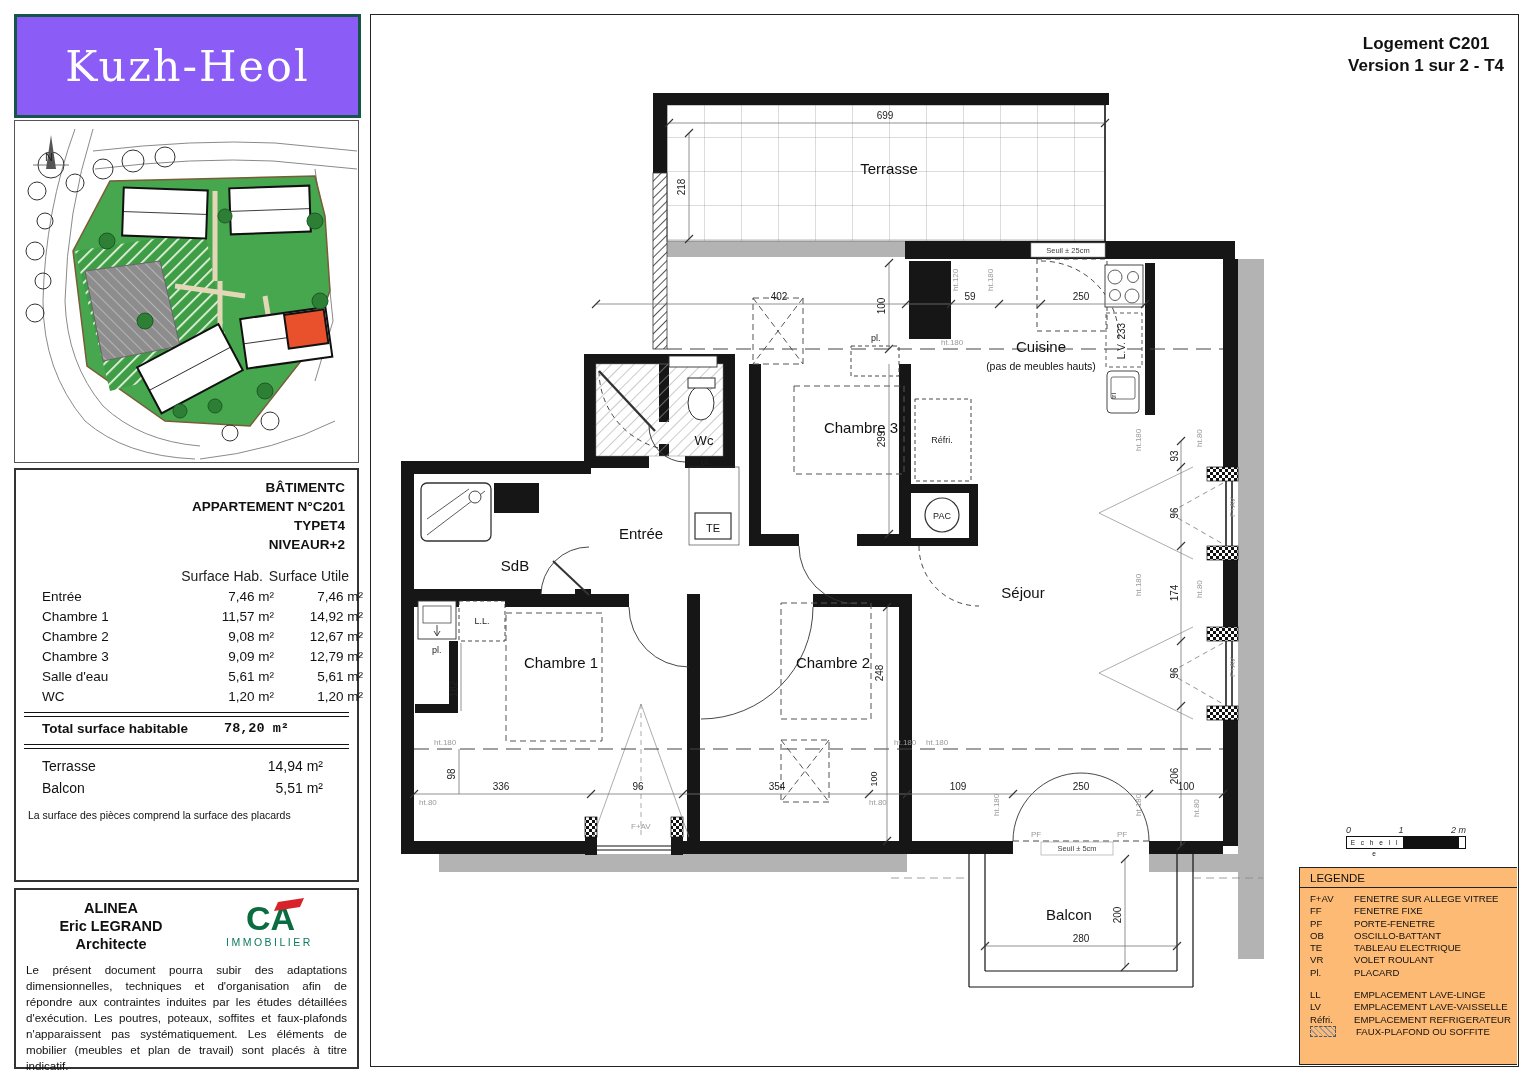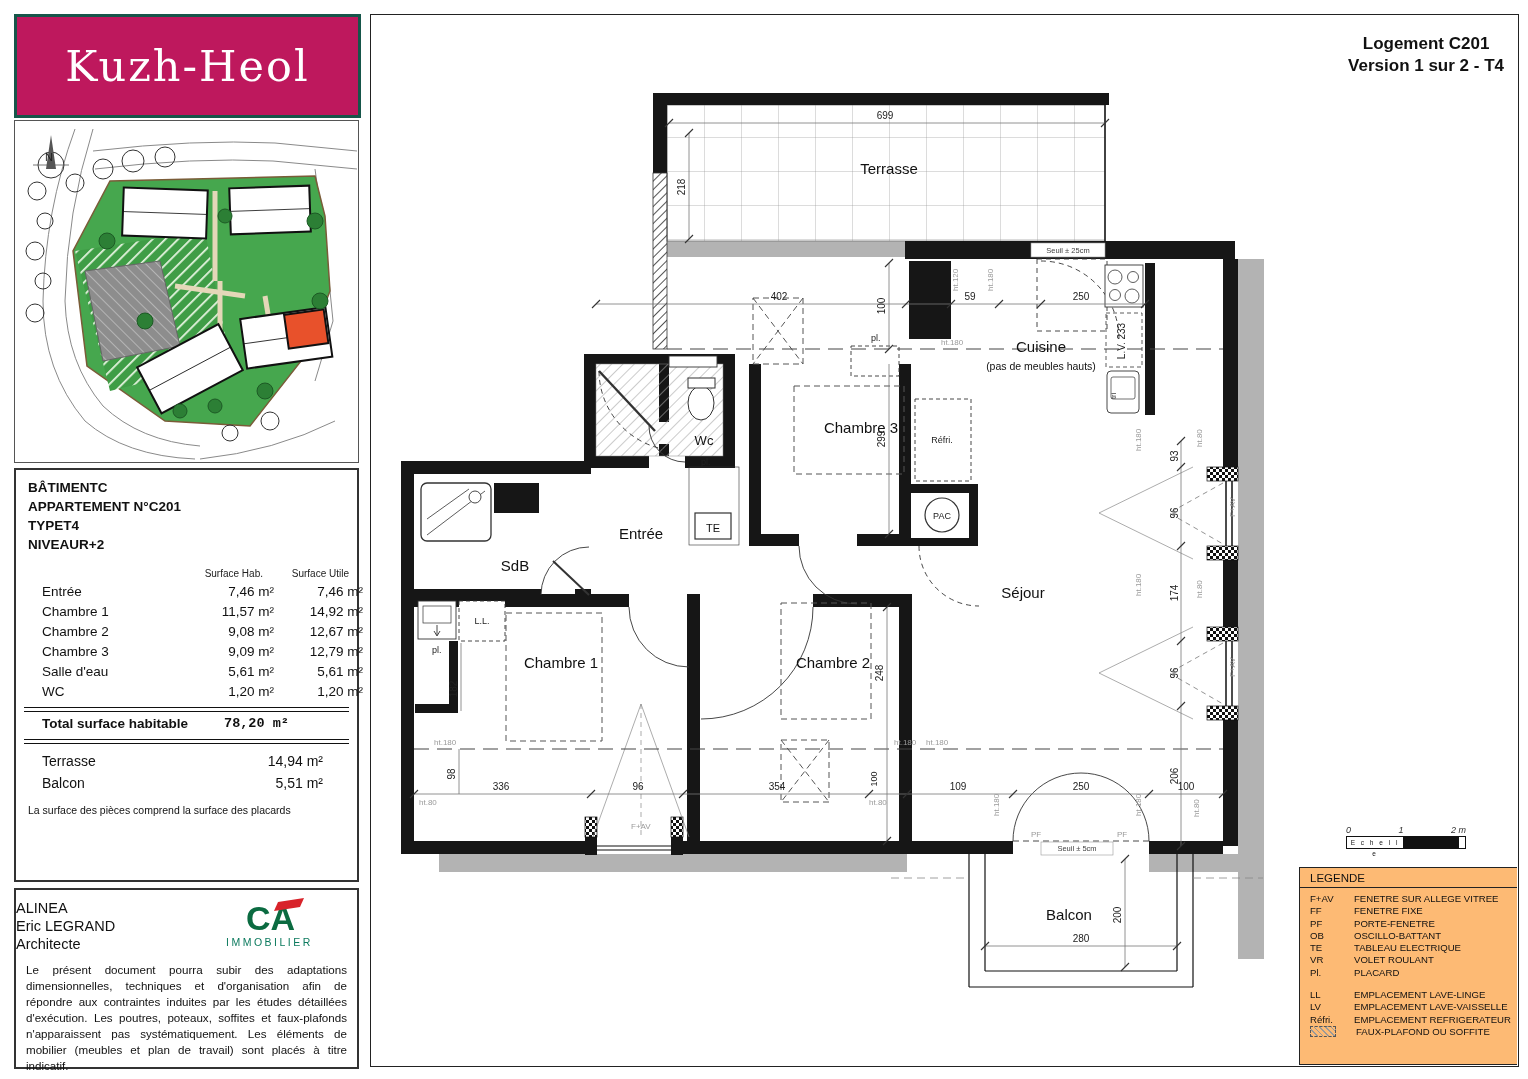"Kuzh-Heol" #logo-box { background: #be185d -> #8b5cf6 }
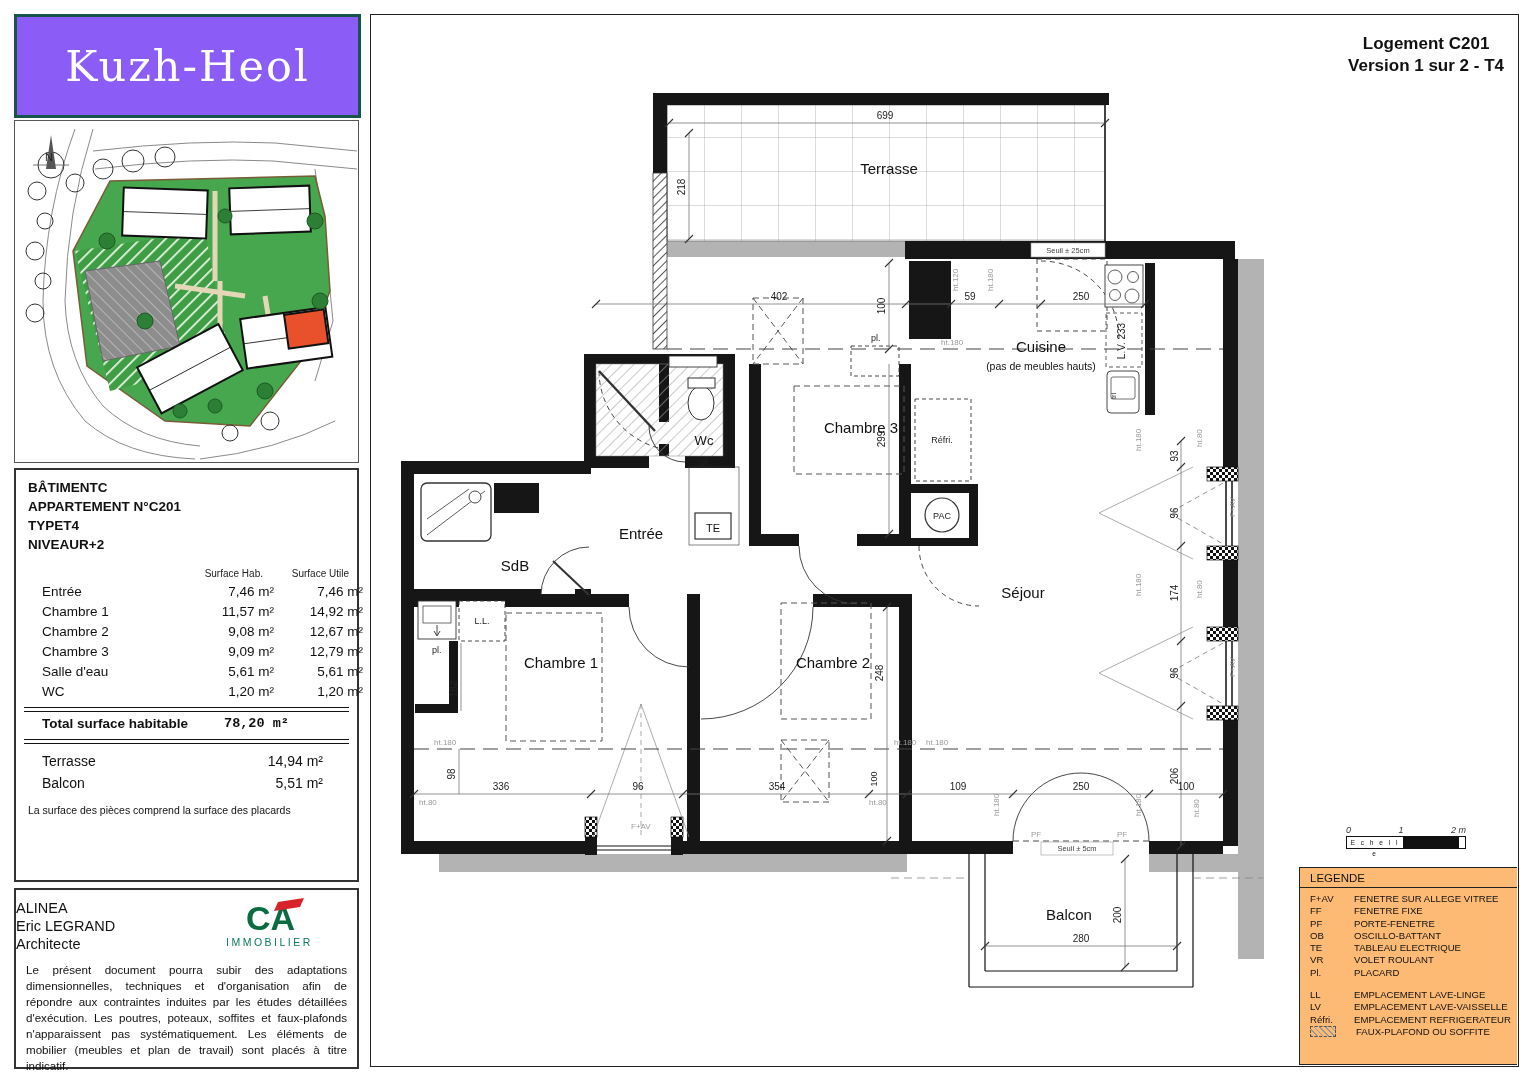"BÂTIMENT" .inf-row { justify-content: flex-start -> flex-end }
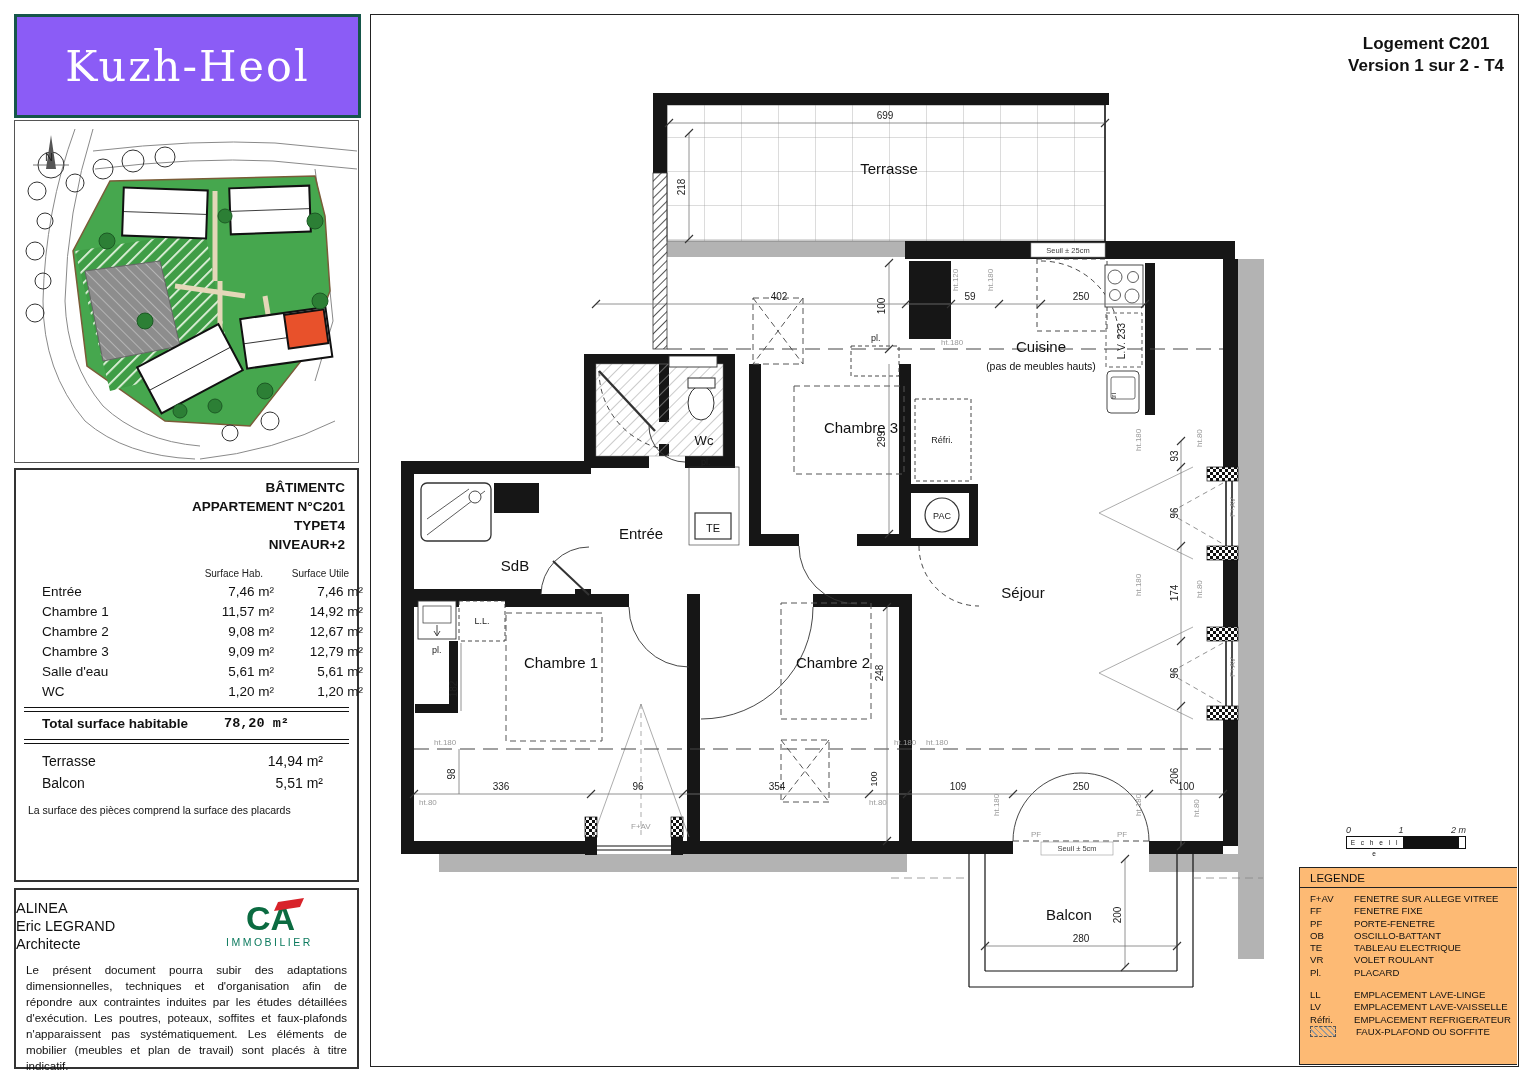"Surface Hab." .surf-head { font-size: 10px -> 14px }
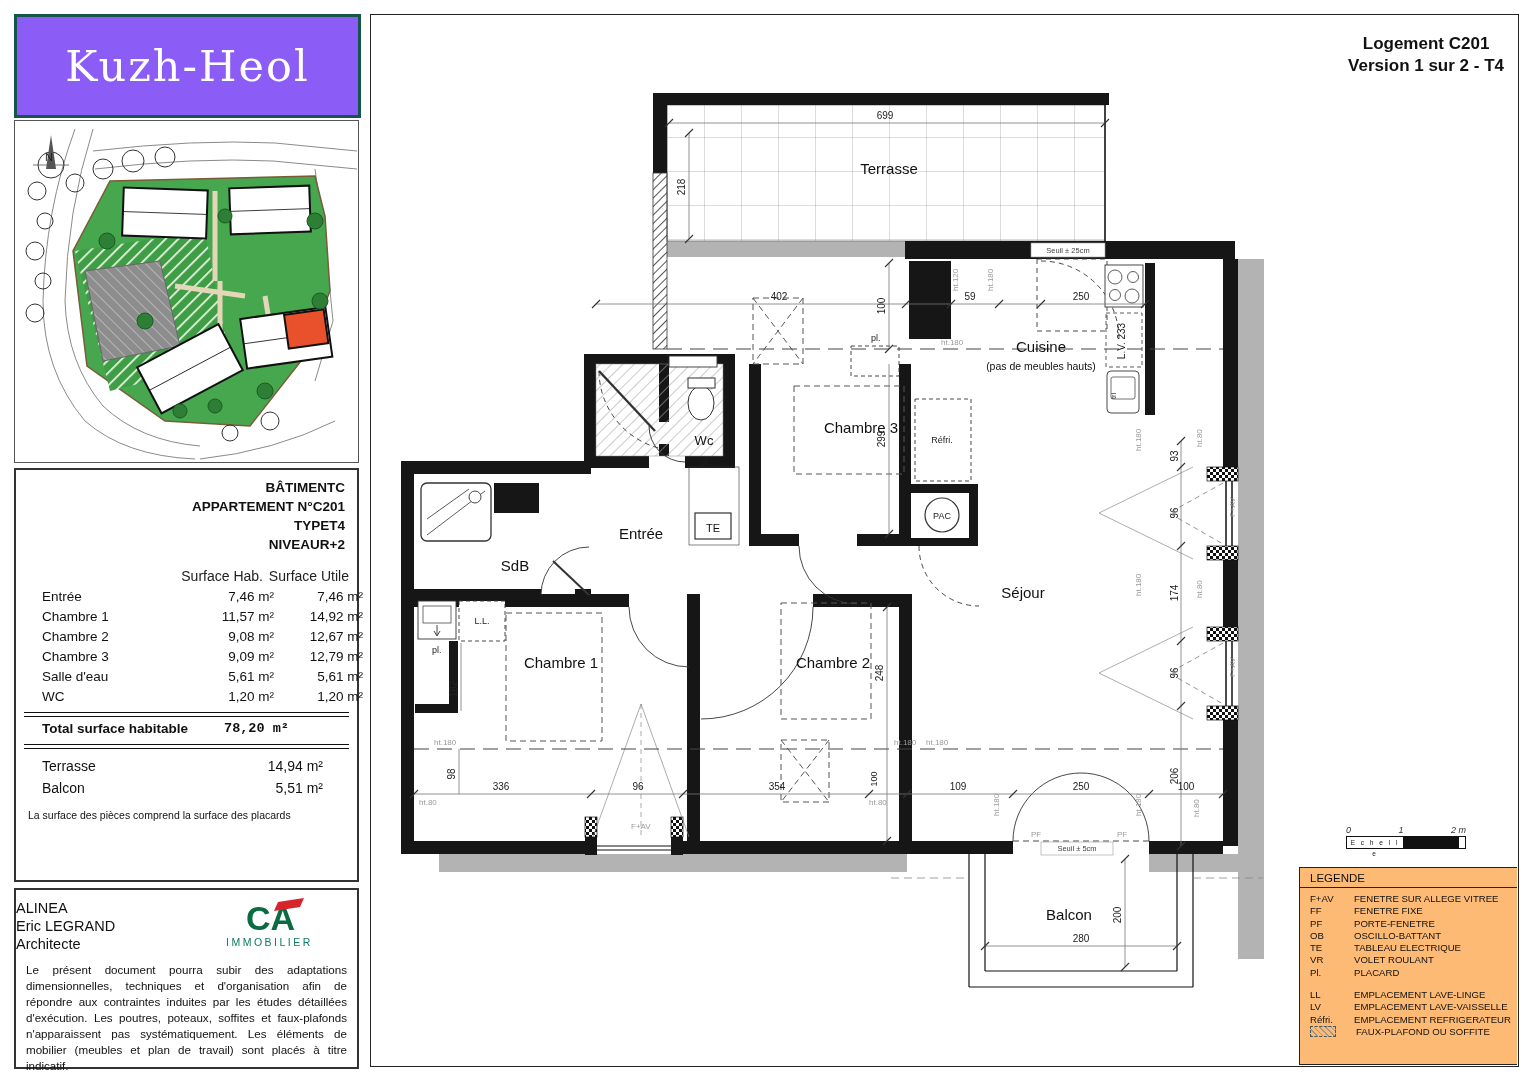"ALINEA" .arch-names { font-weight: none -> bold; text-align: none -> center }
